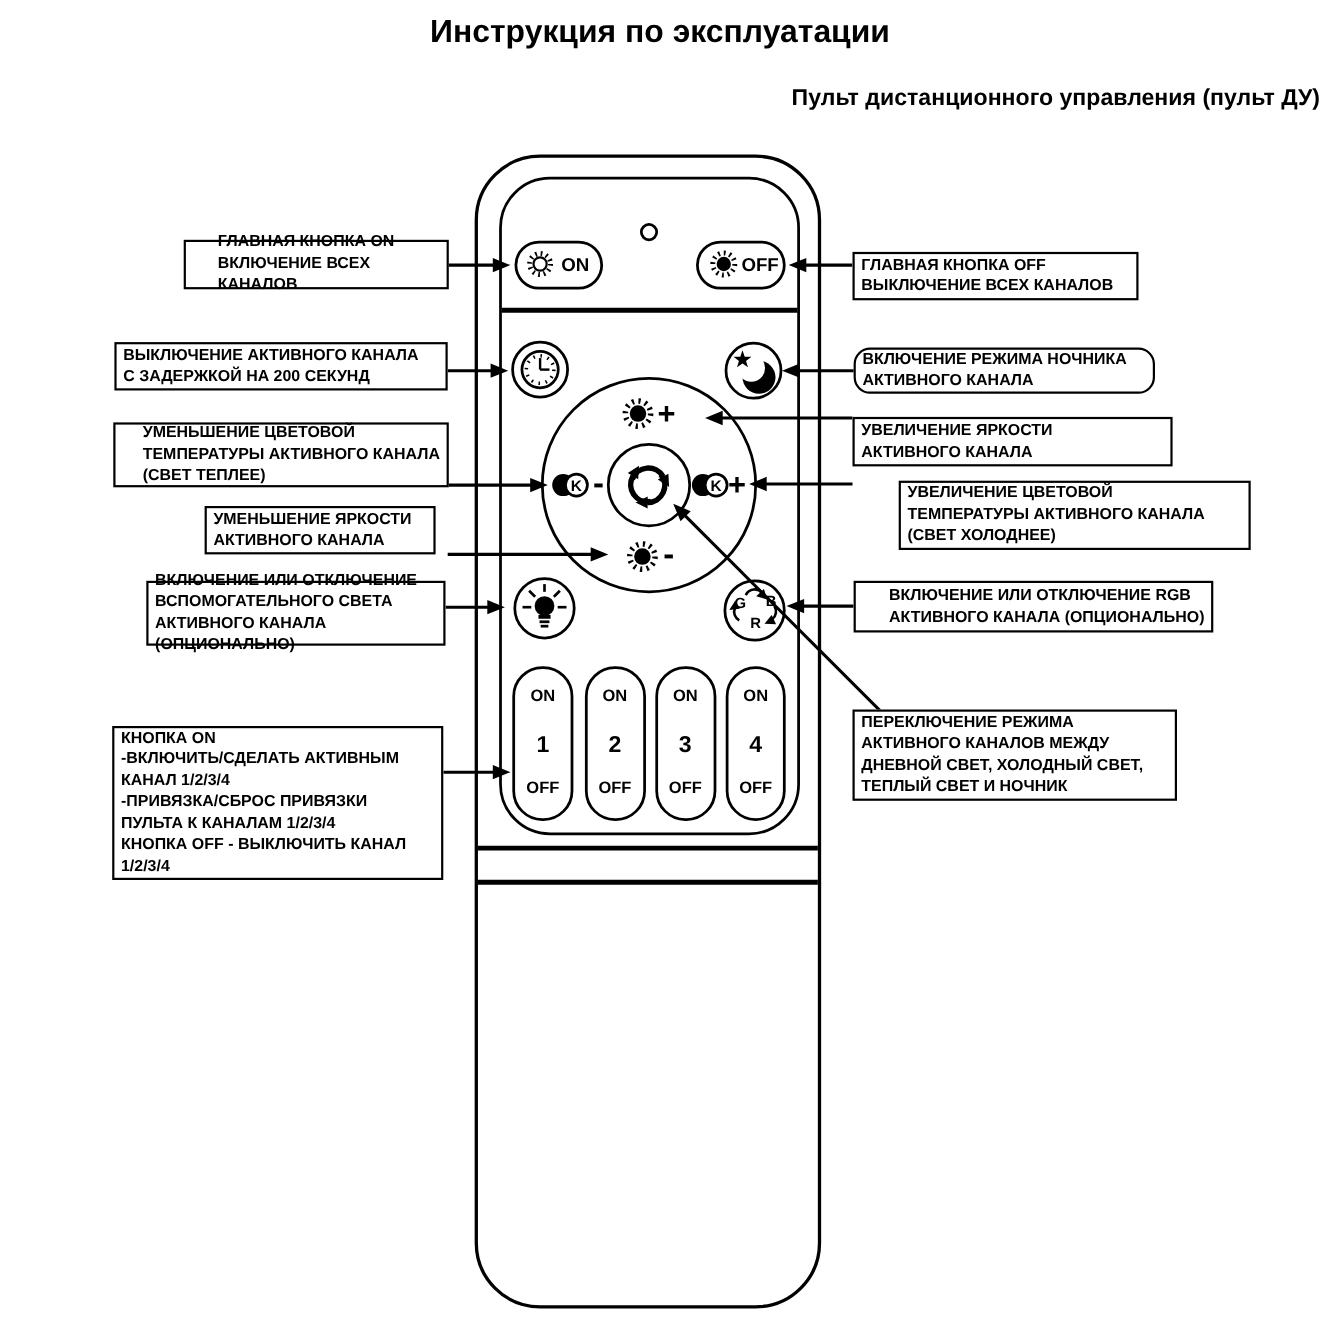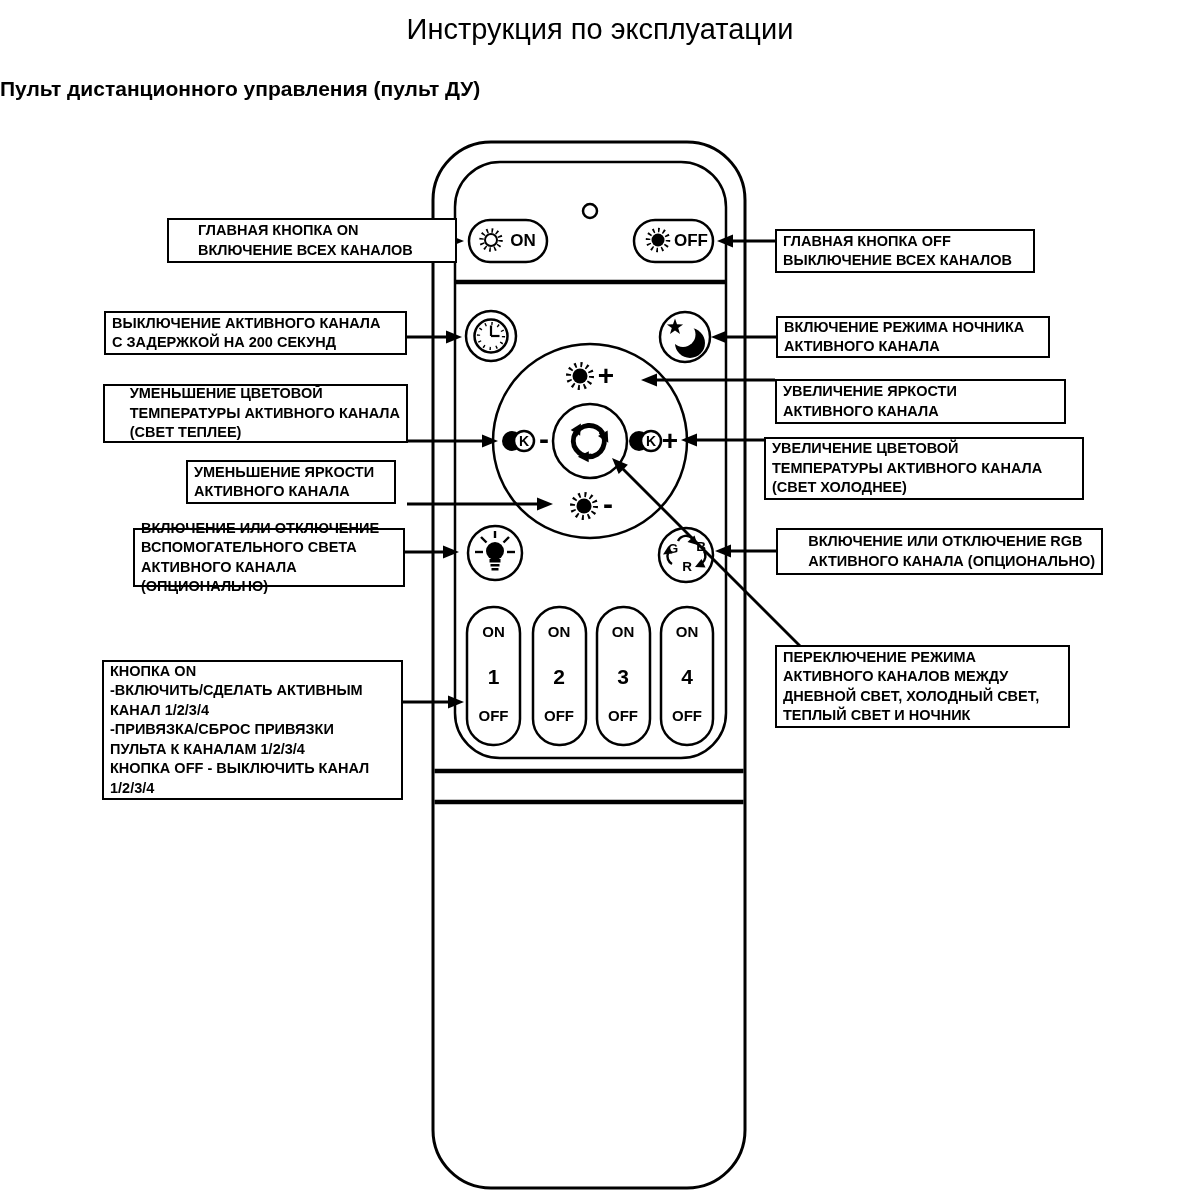"Инструкция по эксплуатации" .title { font-weight: normal -> bold }
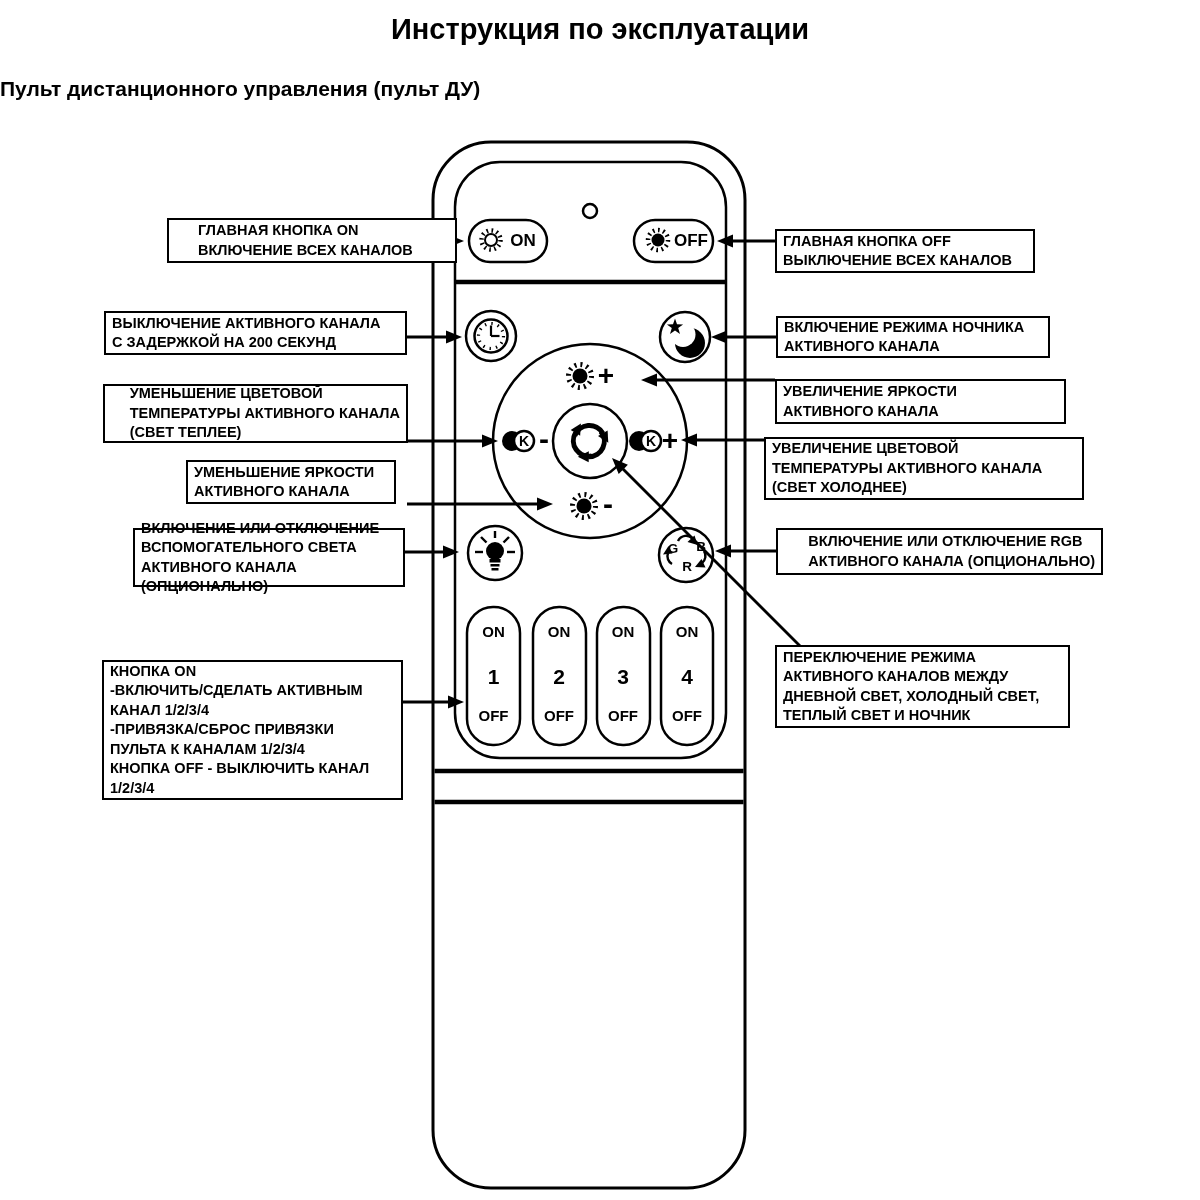"Пульт дистанционного управления (пульт" .subtitle { text-align: left -> right }
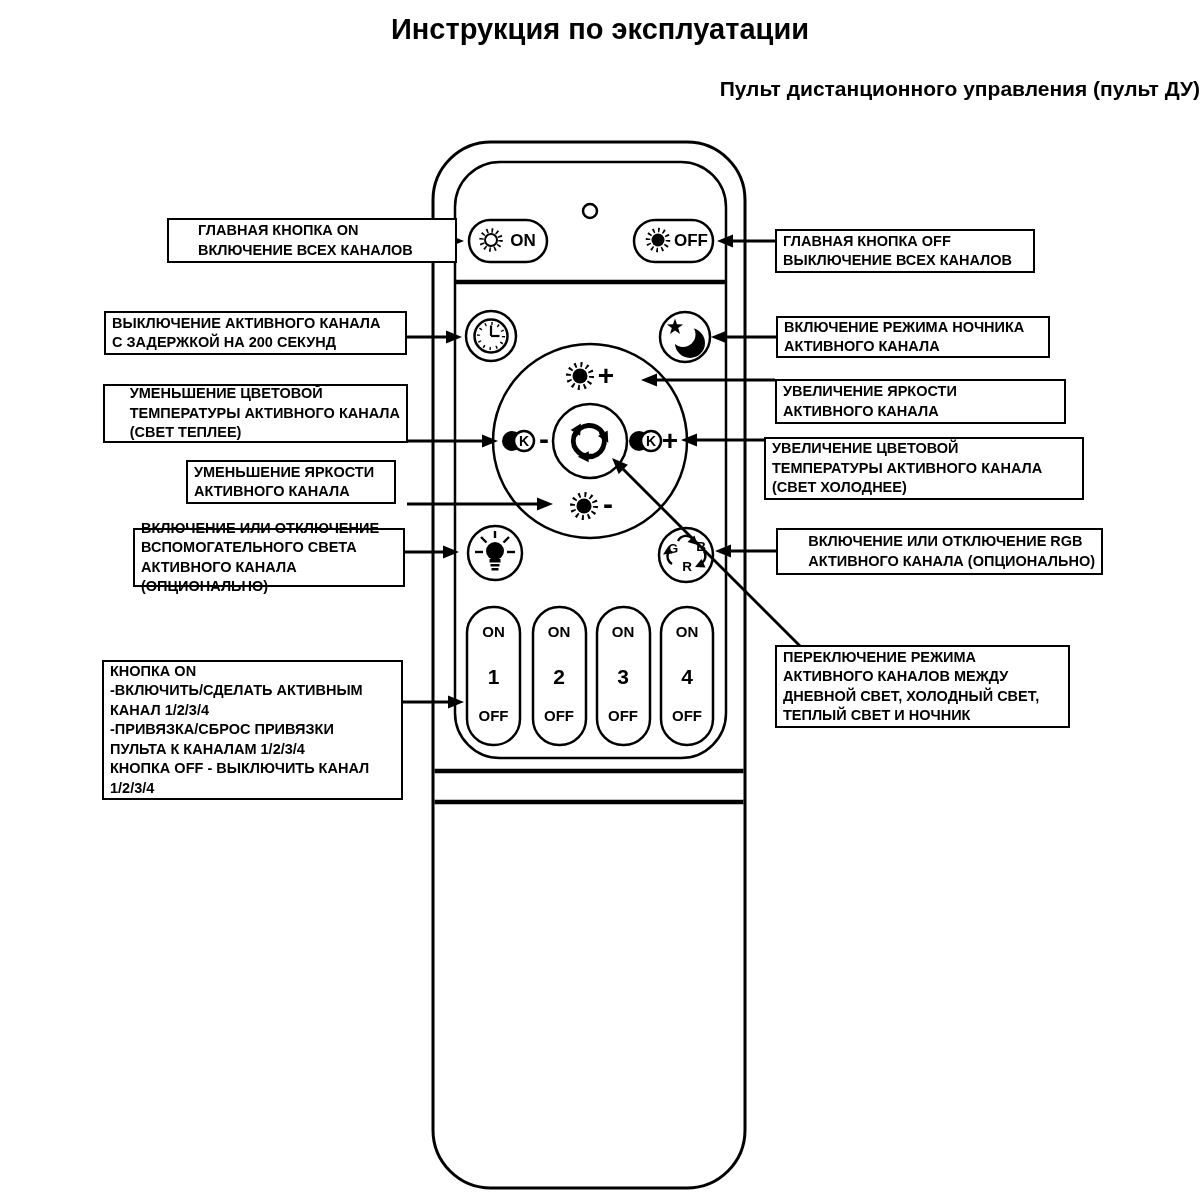"ГЛАВНАЯ КНОПКА ON" div.callout { width: 290px -> 241px }
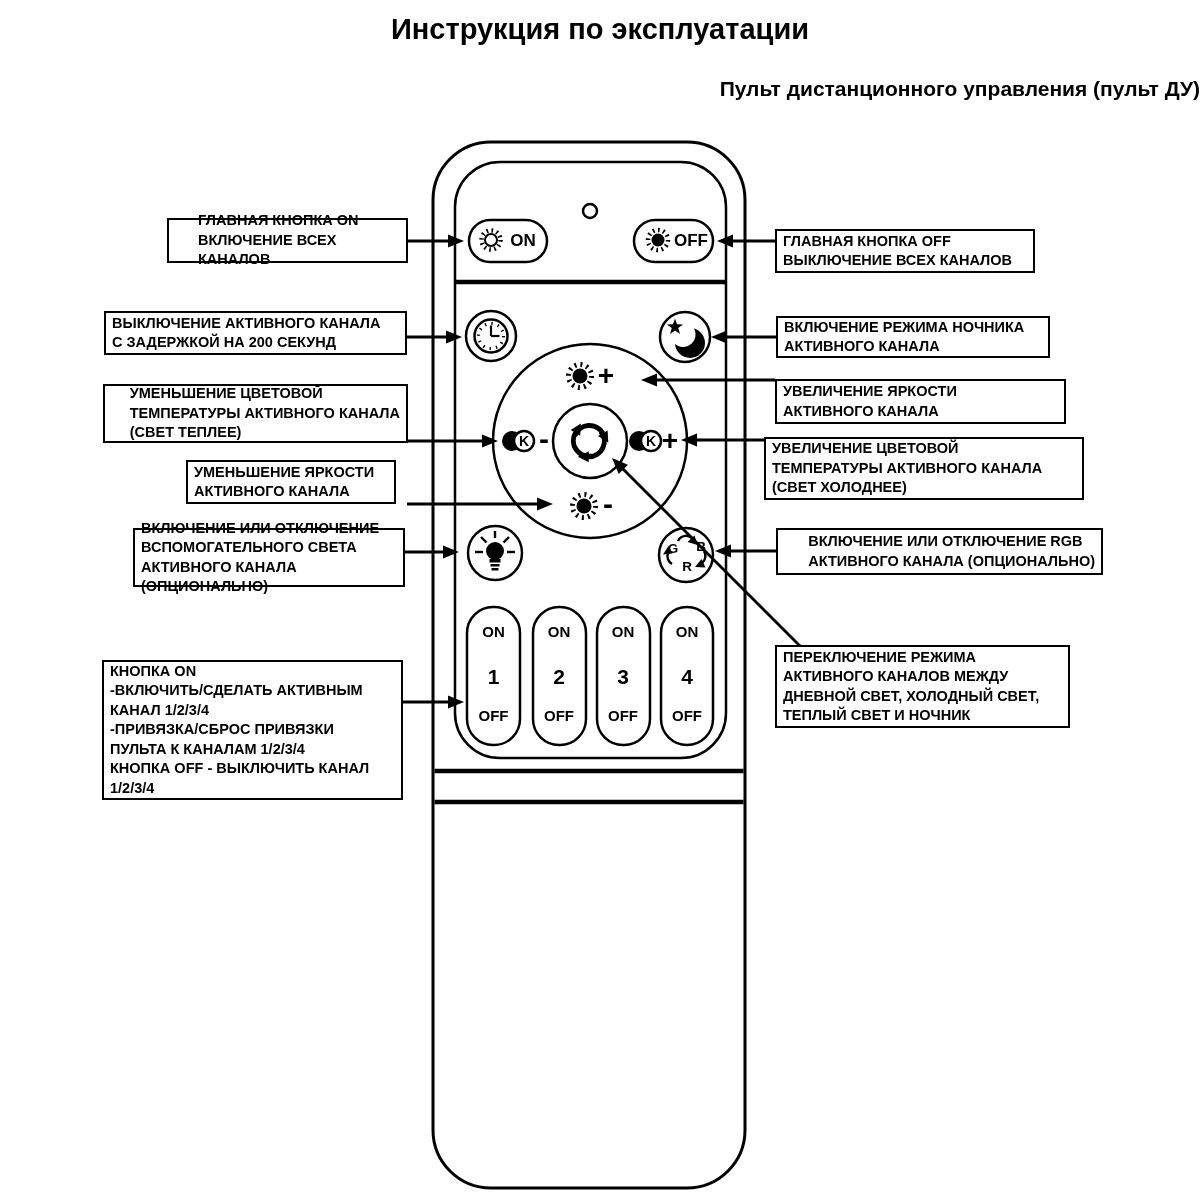"ВКЛЮЧЕНИЕ РЕЖИМА НОЧНИКА" div.callout { border-radius: none -> 15px }
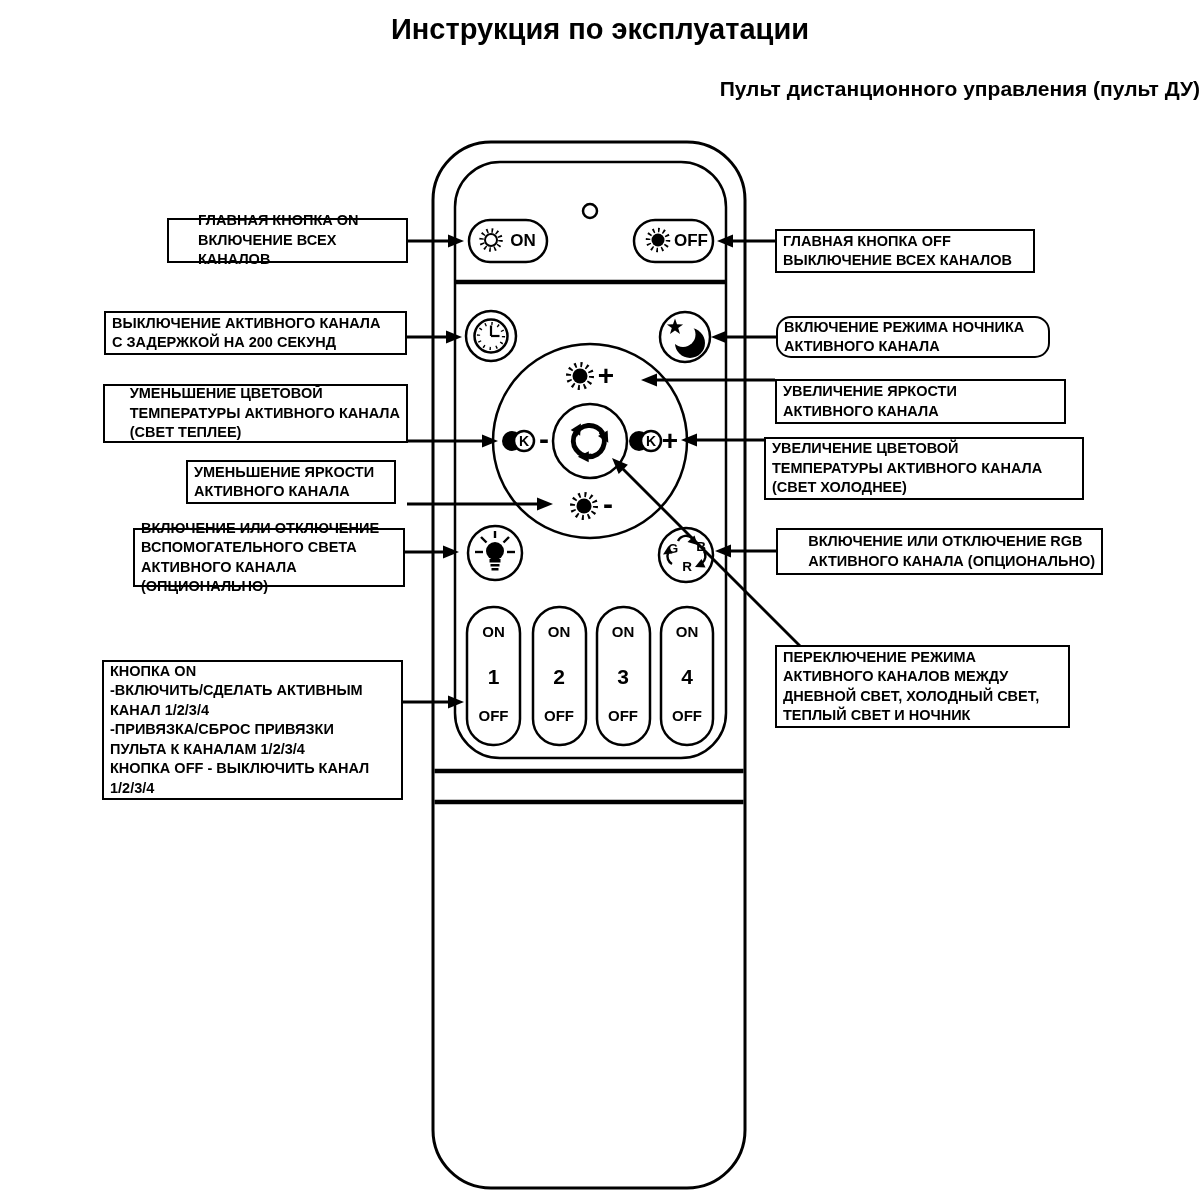"УВЕЛИЧЕНИЕ ЦВЕТОВОЙ" div.callout { left: 764px -> 817px }
